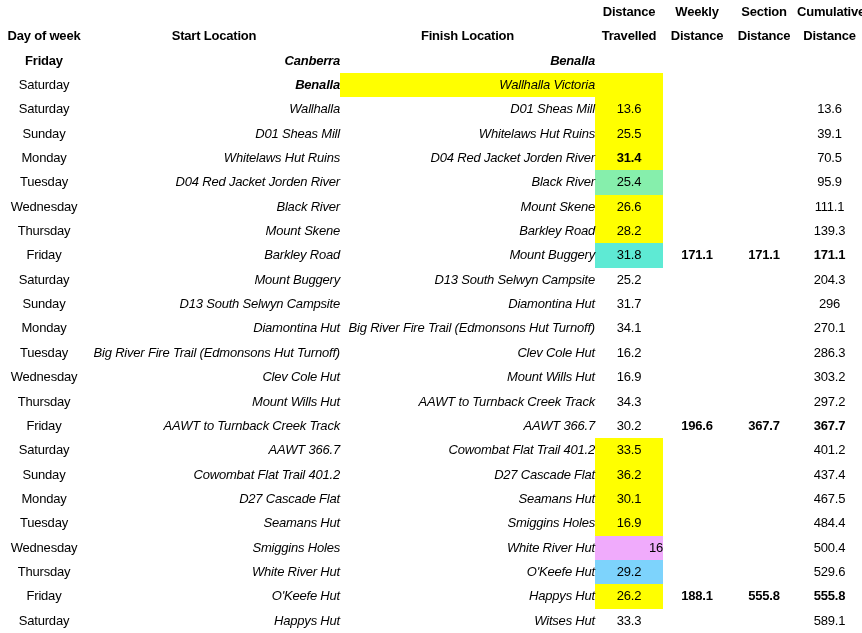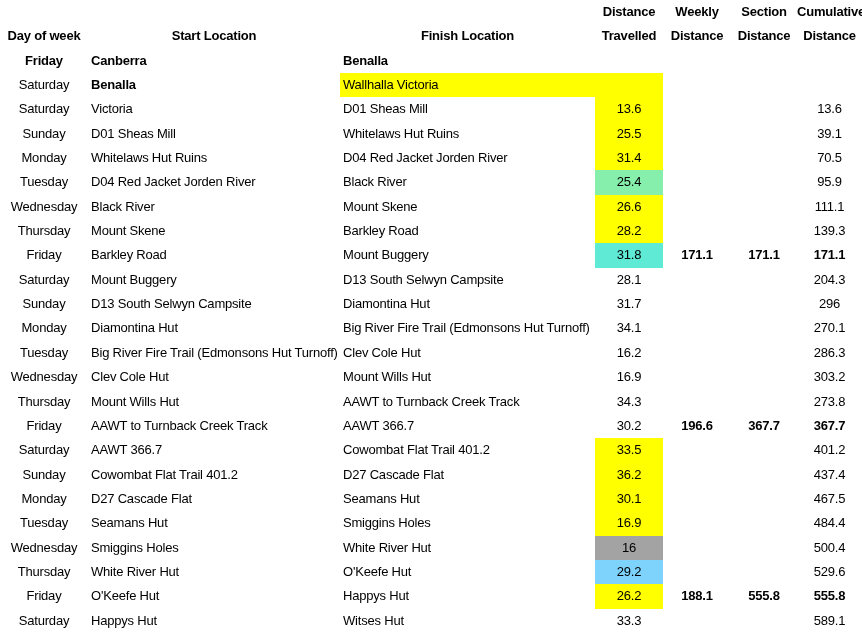"Canberra" .c-text { font-style: none -> italic; text-align: left -> right }
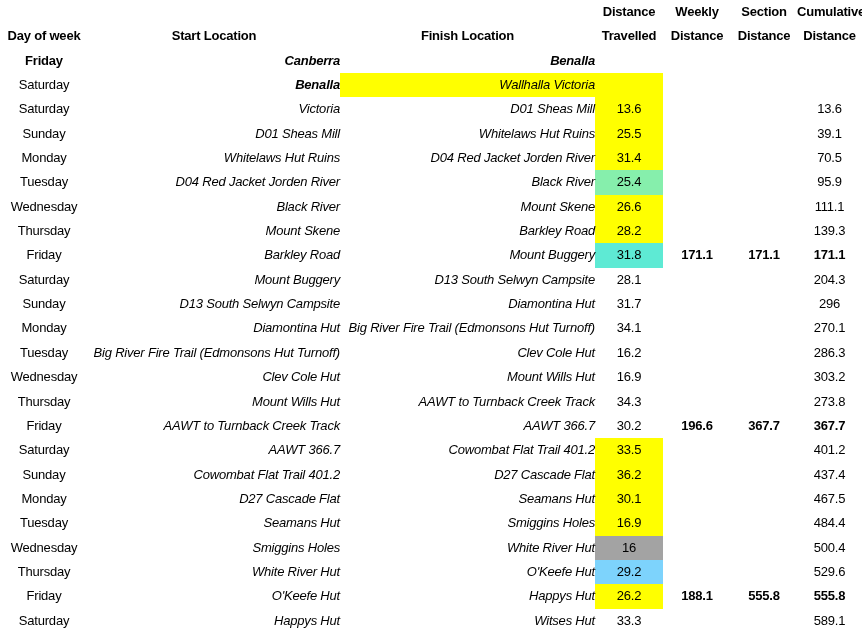"Victoria" td.c-text { text: Victoria -> Wallhalla }
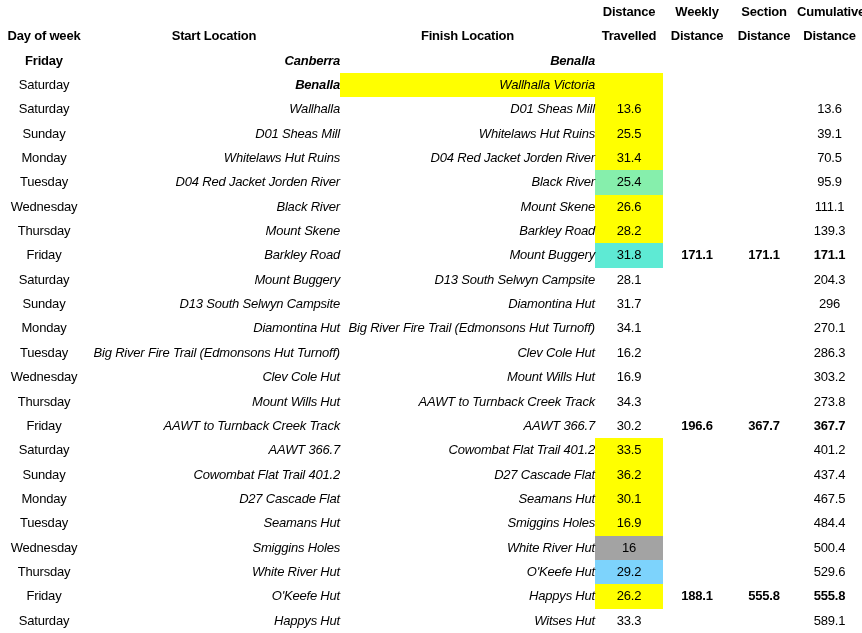"31.4" td.c-num { font-weight: none -> bold }
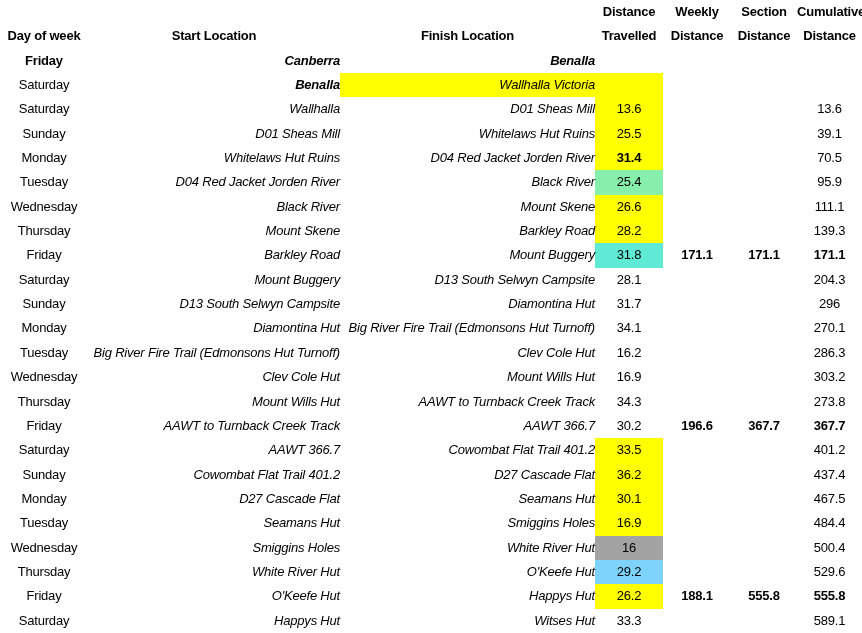"28.1" td.c-num { text: 28.1 -> 25.2 }
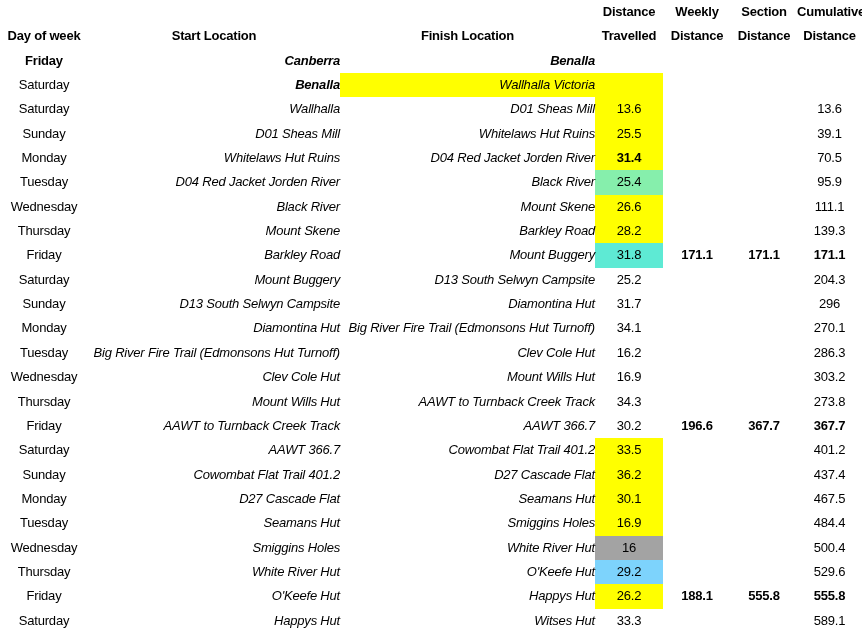"273.8" td.c-num { text: 273.8 -> 297.2 }
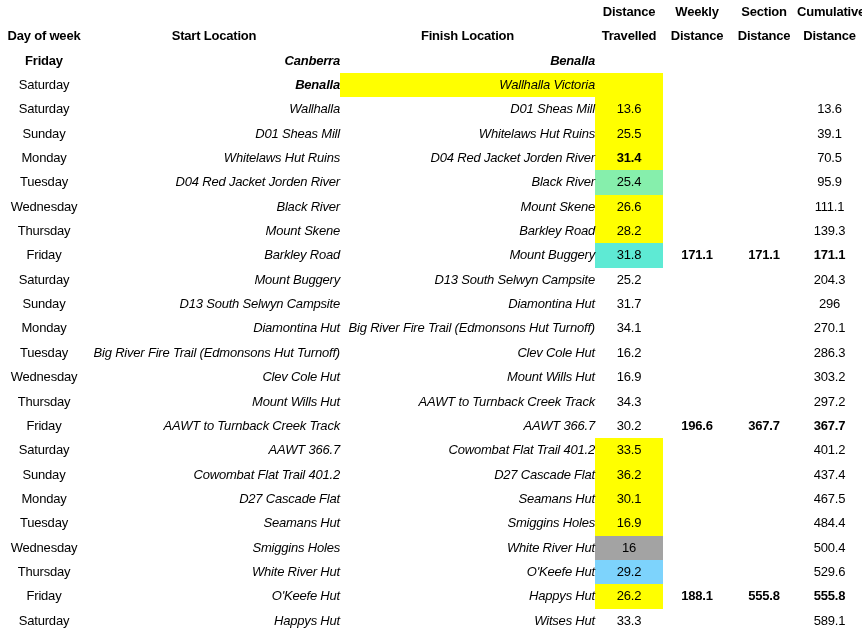"16" td.c-num { background: #a3a3a3 -> #f0abfc; text-align: none -> right }
